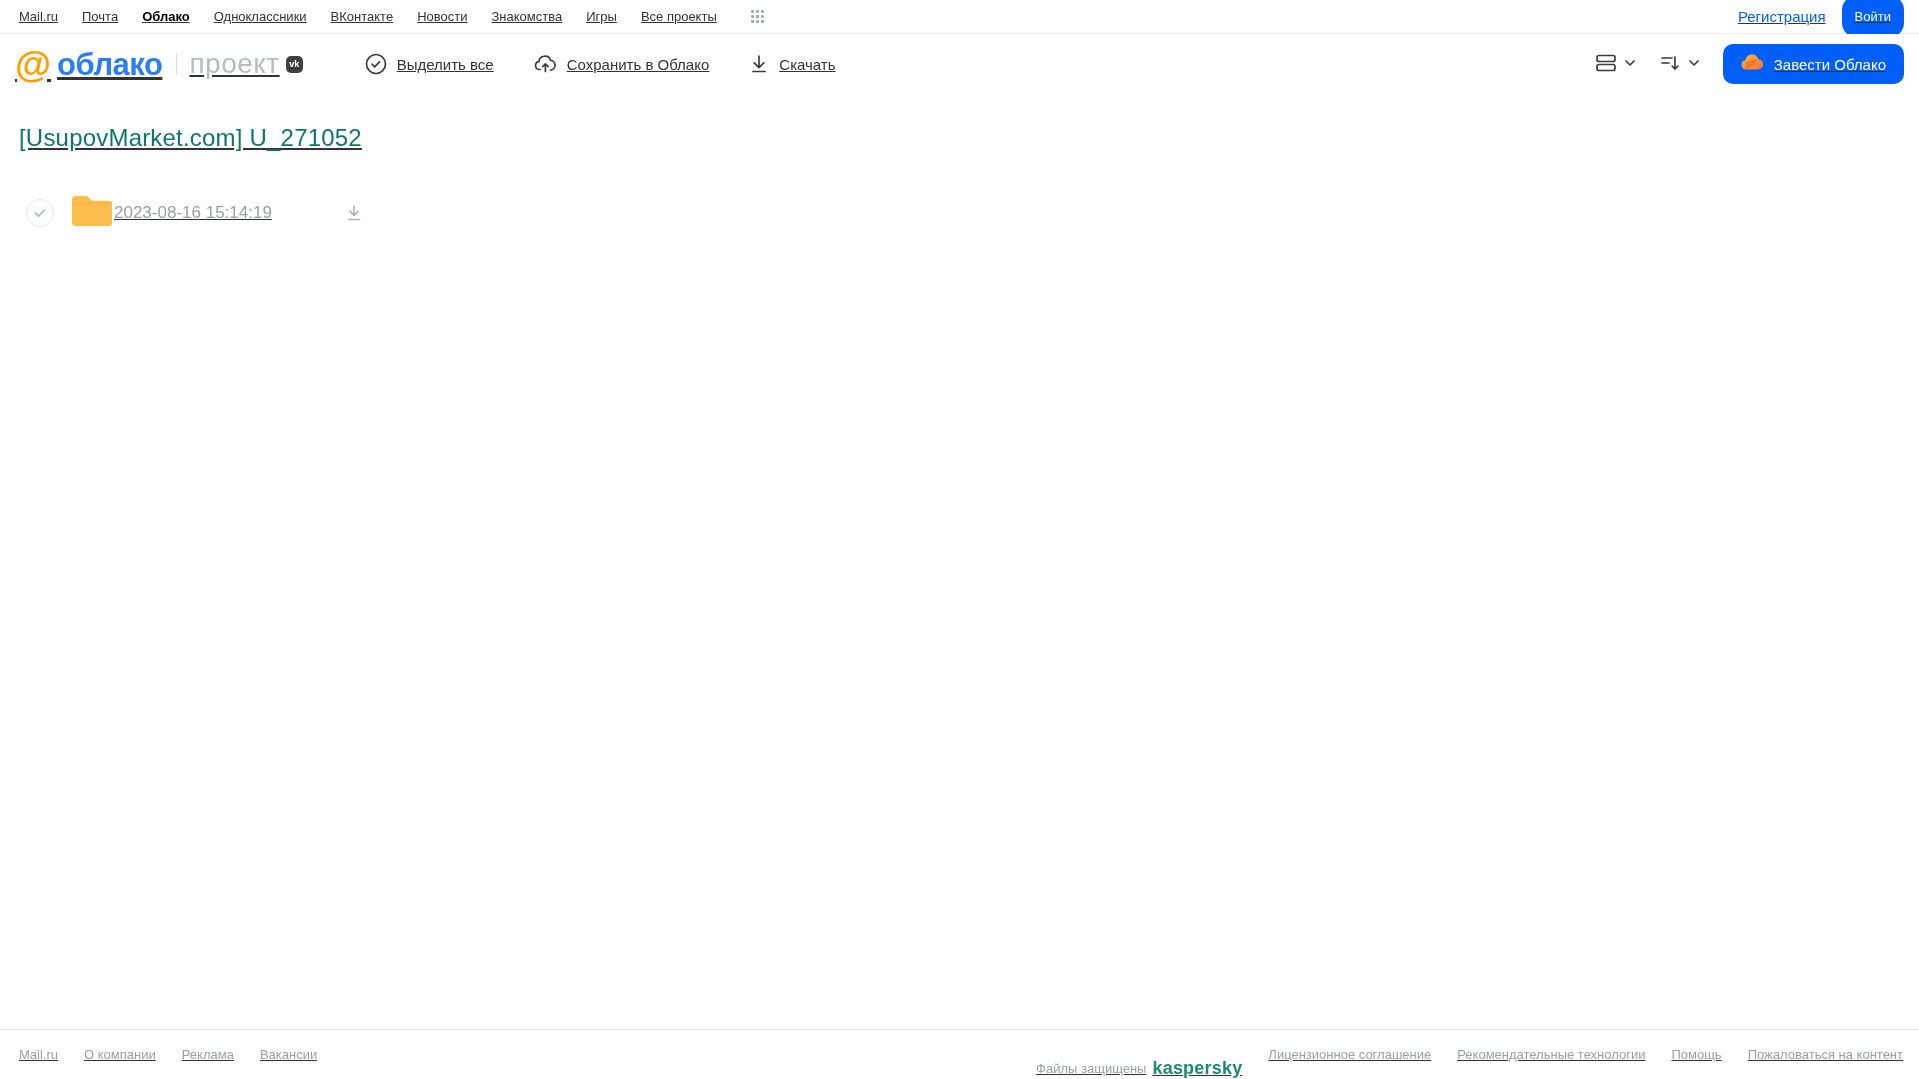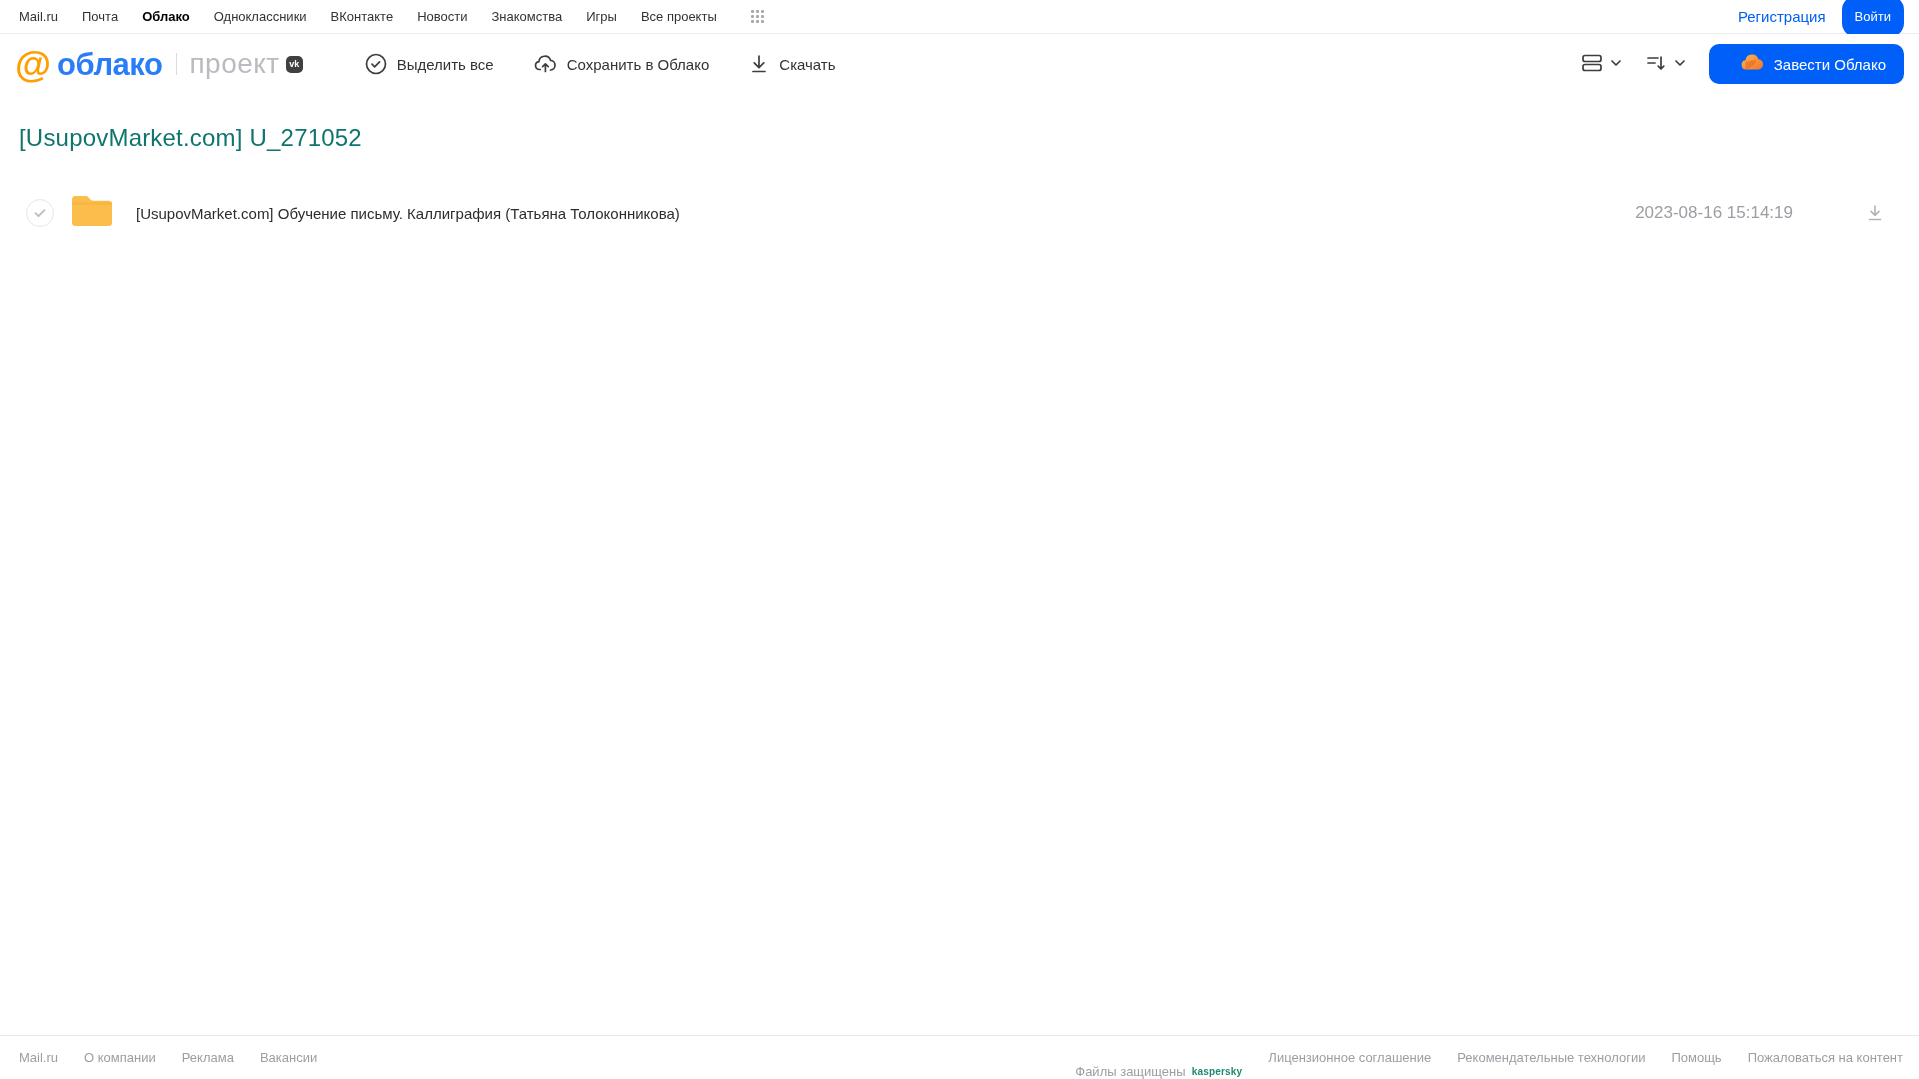"Mail.ru" .page { text-decoration: none -> underline }
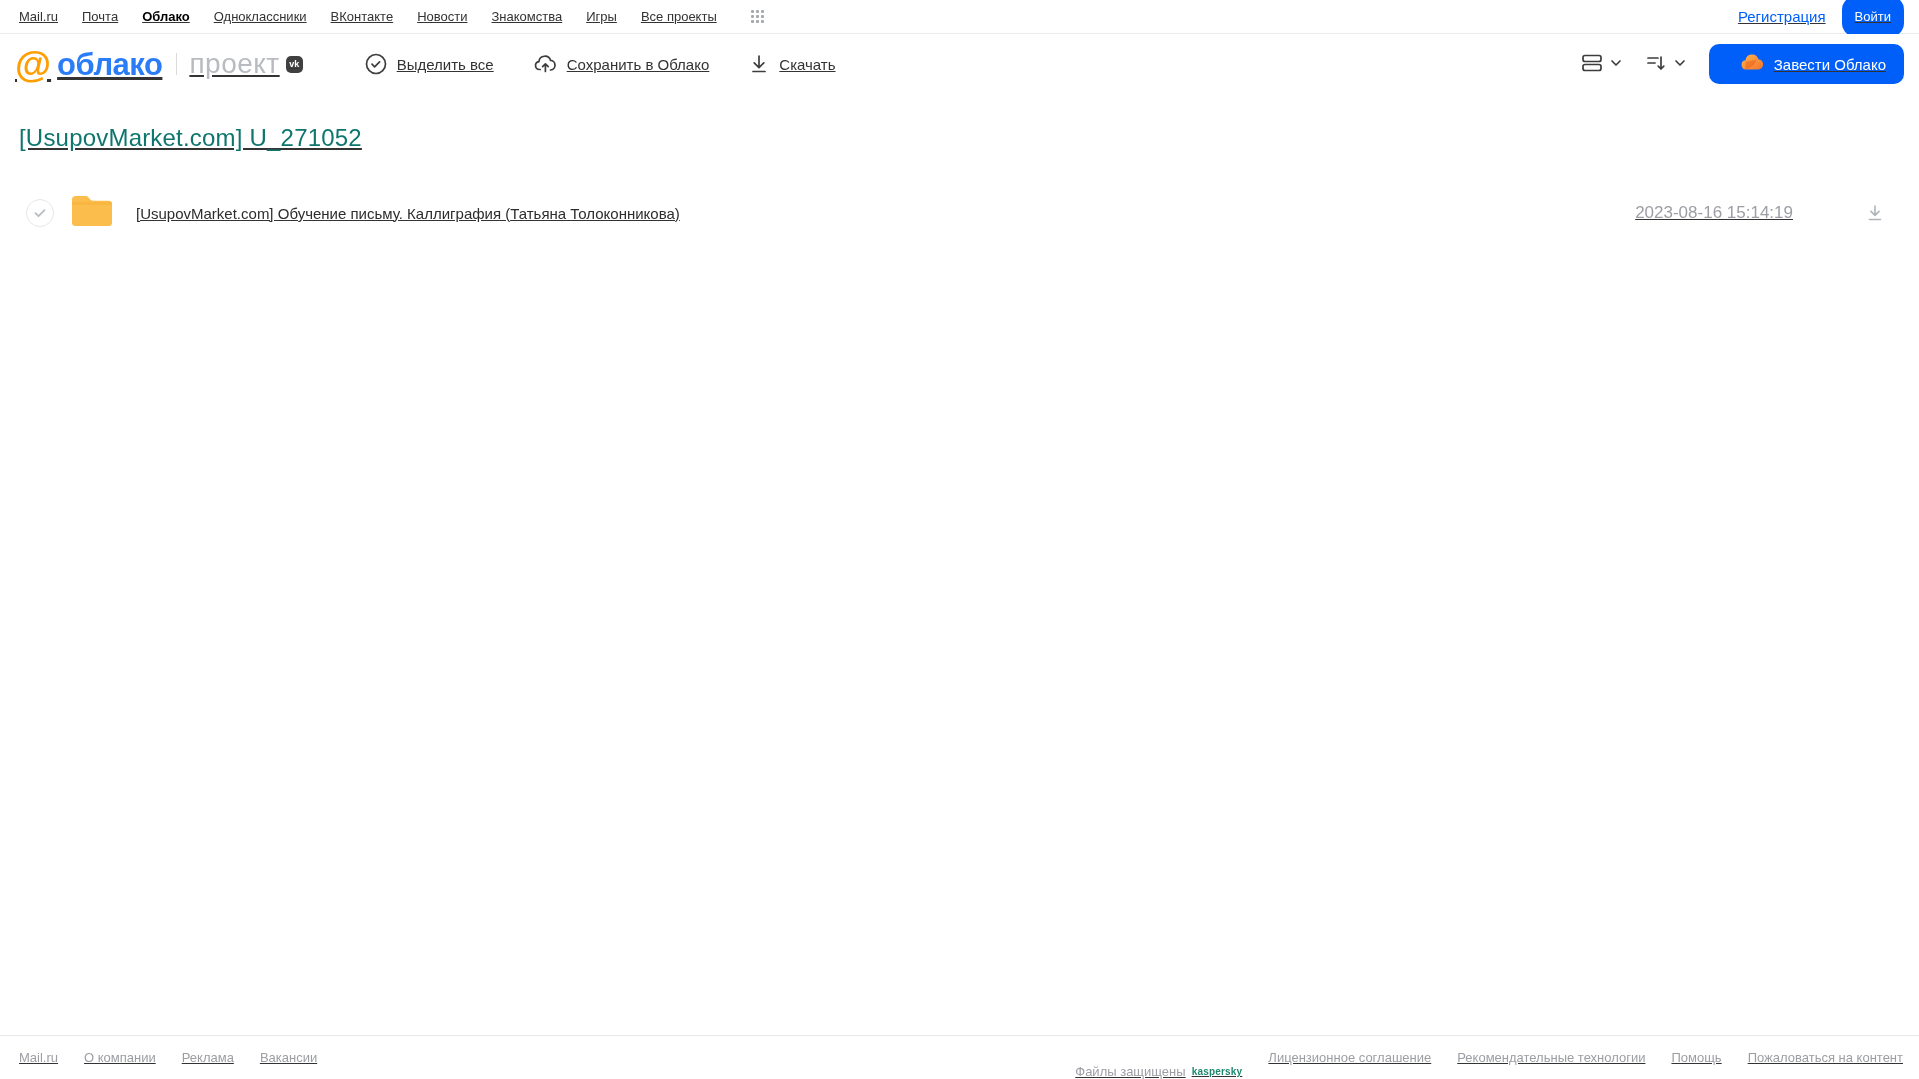"Завести Облако" .get-cloud-btn { padding: 0 18px 0 30px -> 0 18px 0 16px }
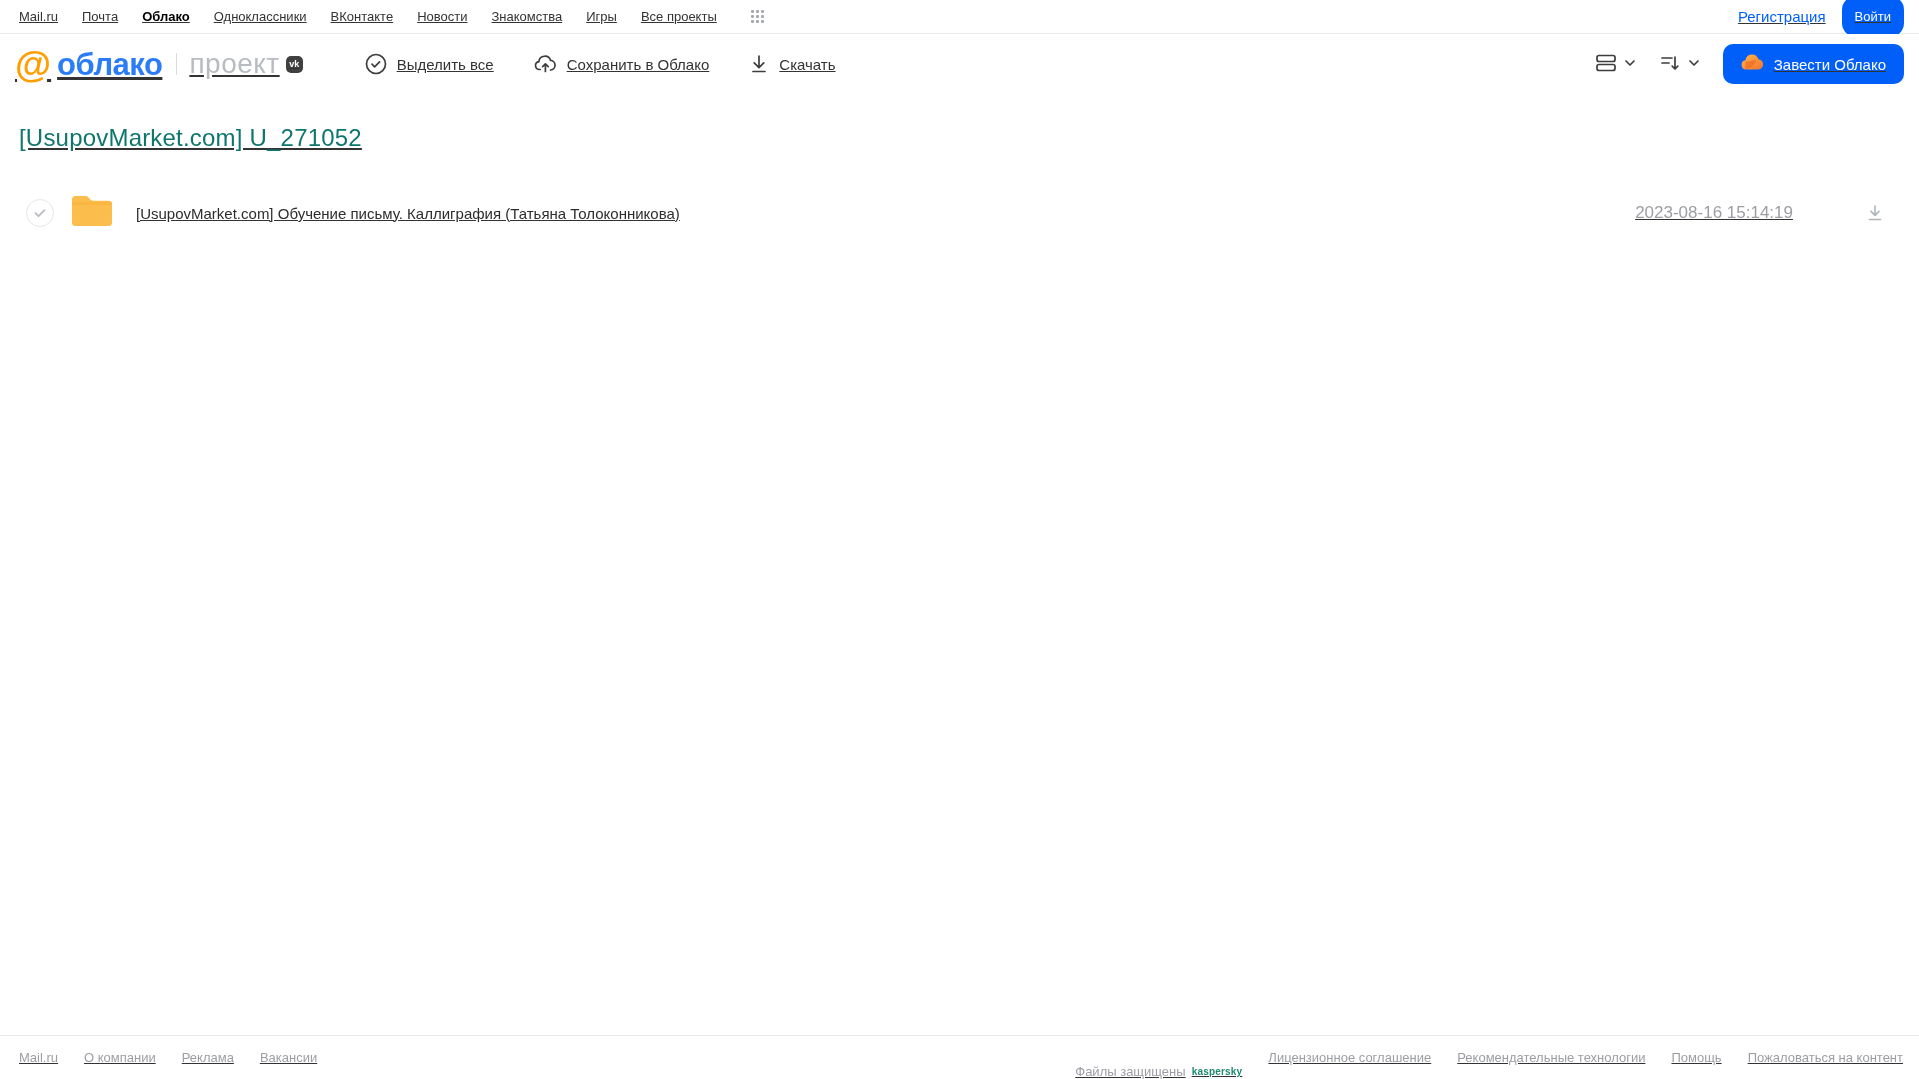"[UsupovMarket.com] Обучение письму." a.file-name { html: <a>[UsupovMarket.com] Обучение письму. Каллиграфия (Татьяна Толоконникова)</a> -> none }
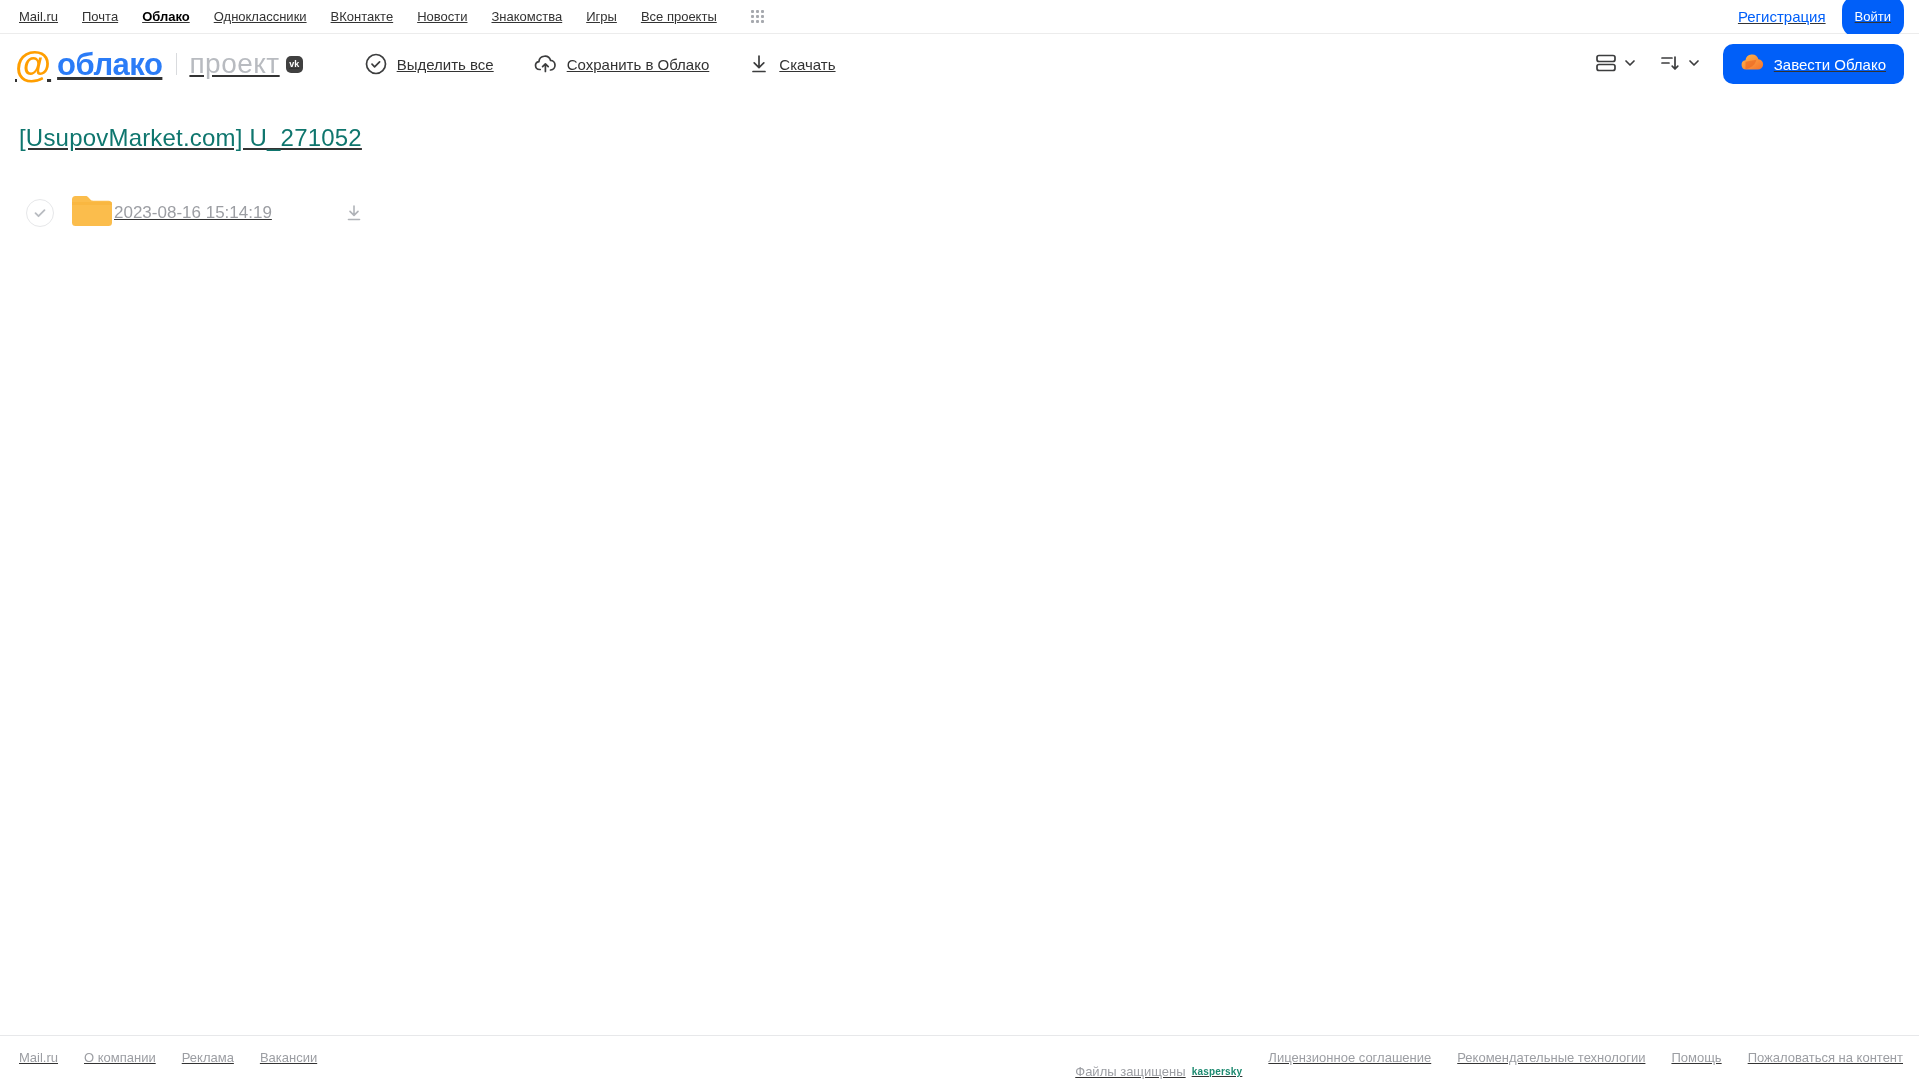"kaspersky" .kaspersky-logo { font-size: 10px -> 18px }
